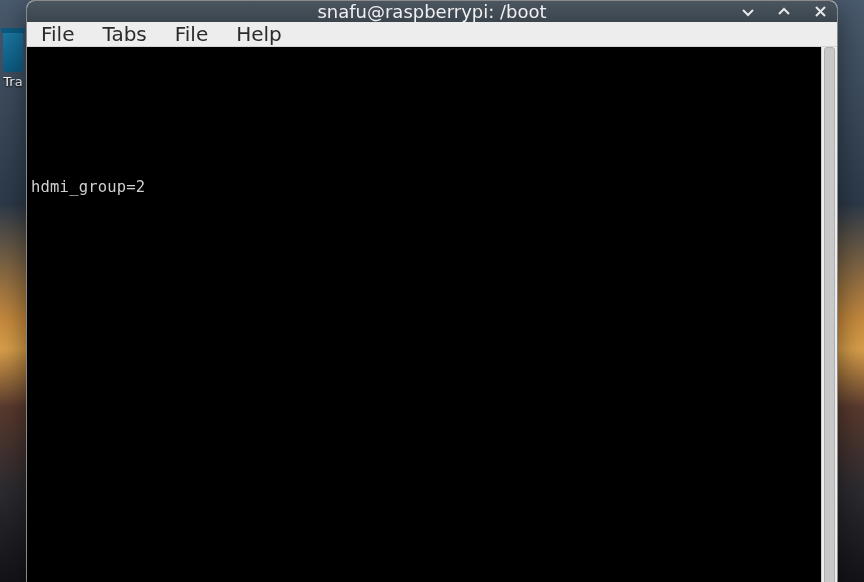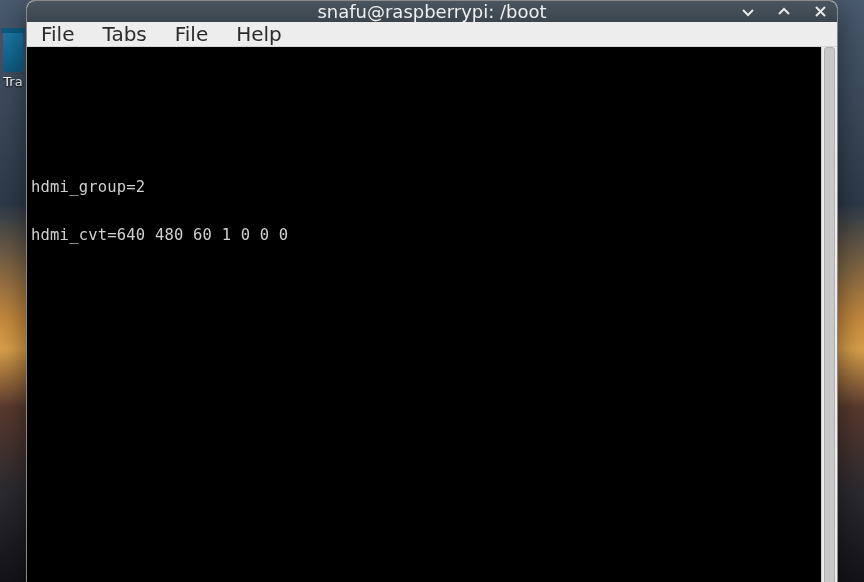"hdmi_cvt=640 480 60 1 0" span.term-row { html: <span>hdmi_cvt=640 480 60 1 0 0 0</span> -> none }
